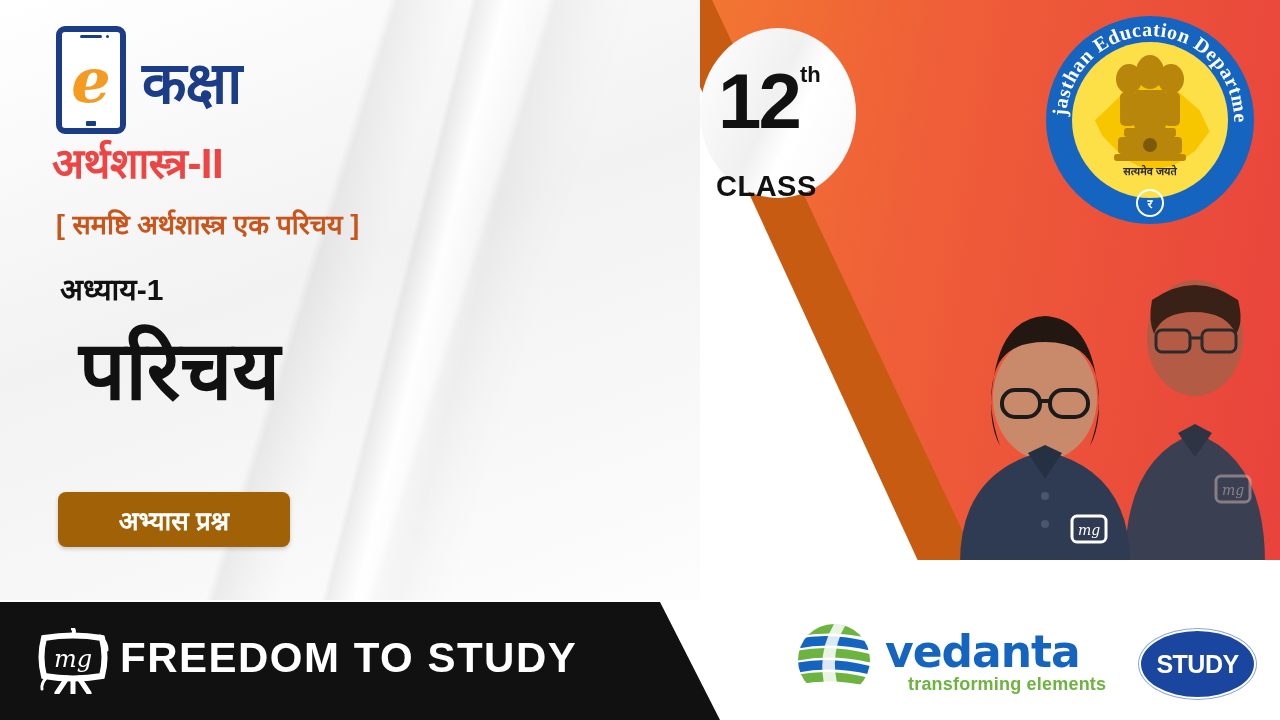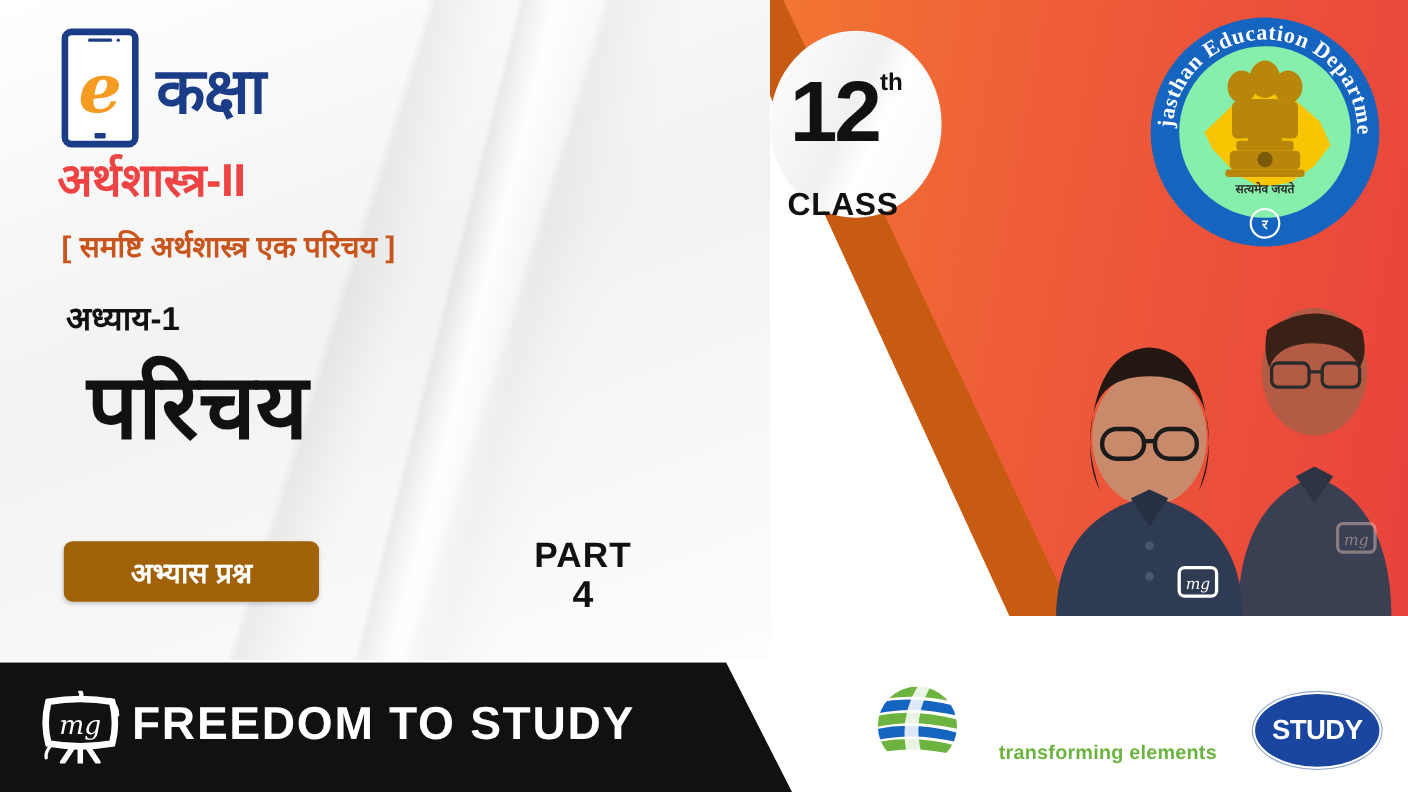"सत्यमेव जयते" .emblem .inner { background: #86efac -> #fde047 }
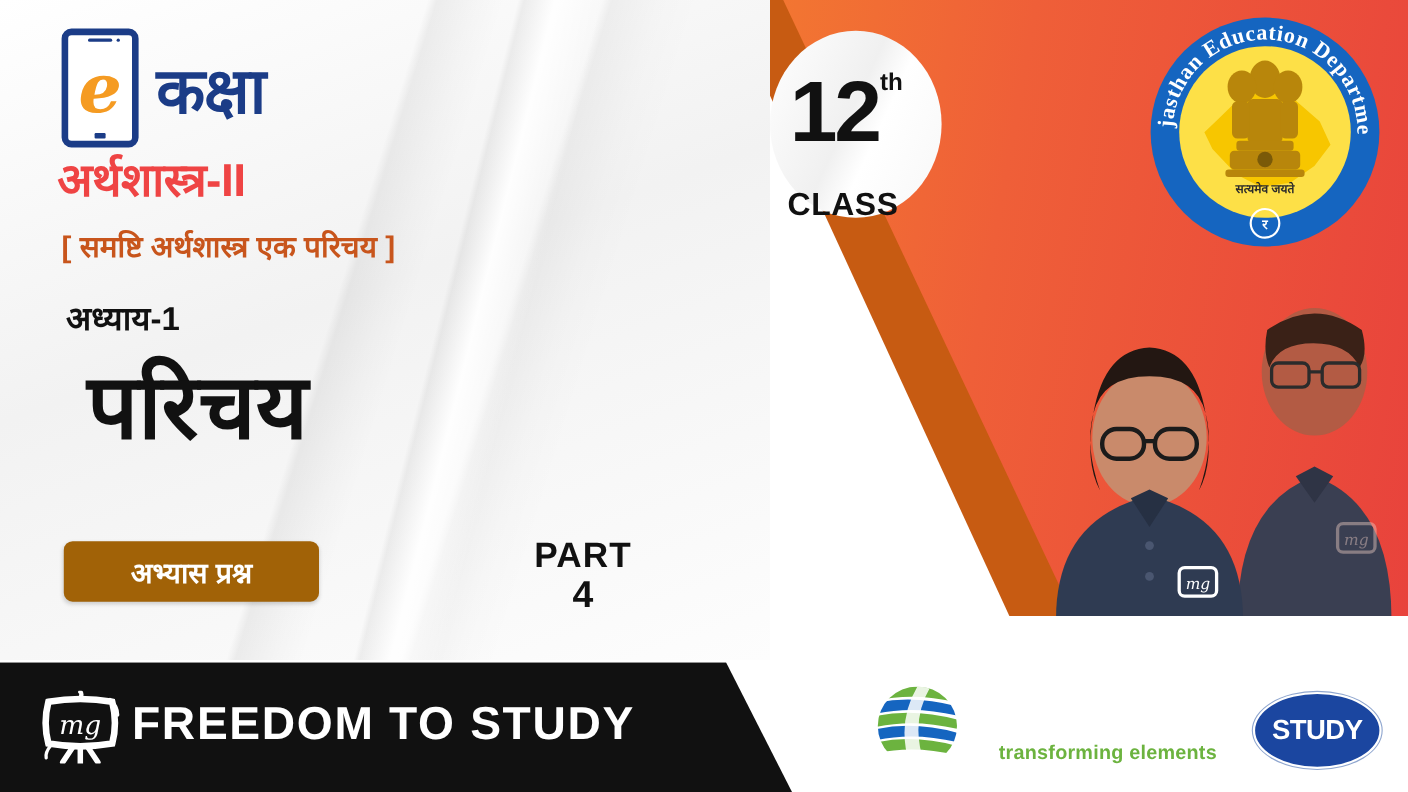"PART" div.part { html: <div> <div>PART</div> <div>4</div> </div> -> none }
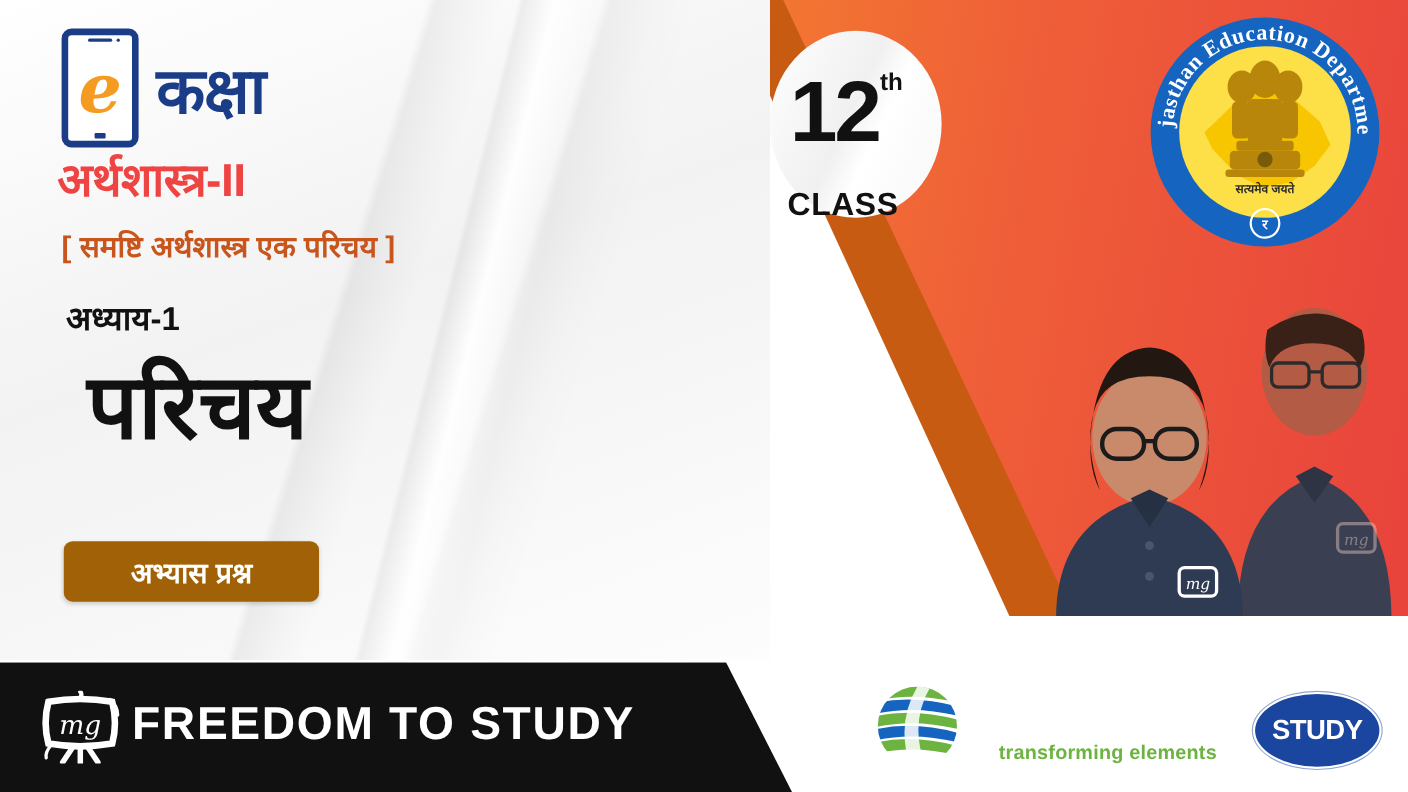"vedanta" div.vedanta-word { html: none -> <div>vedanta</div> }
